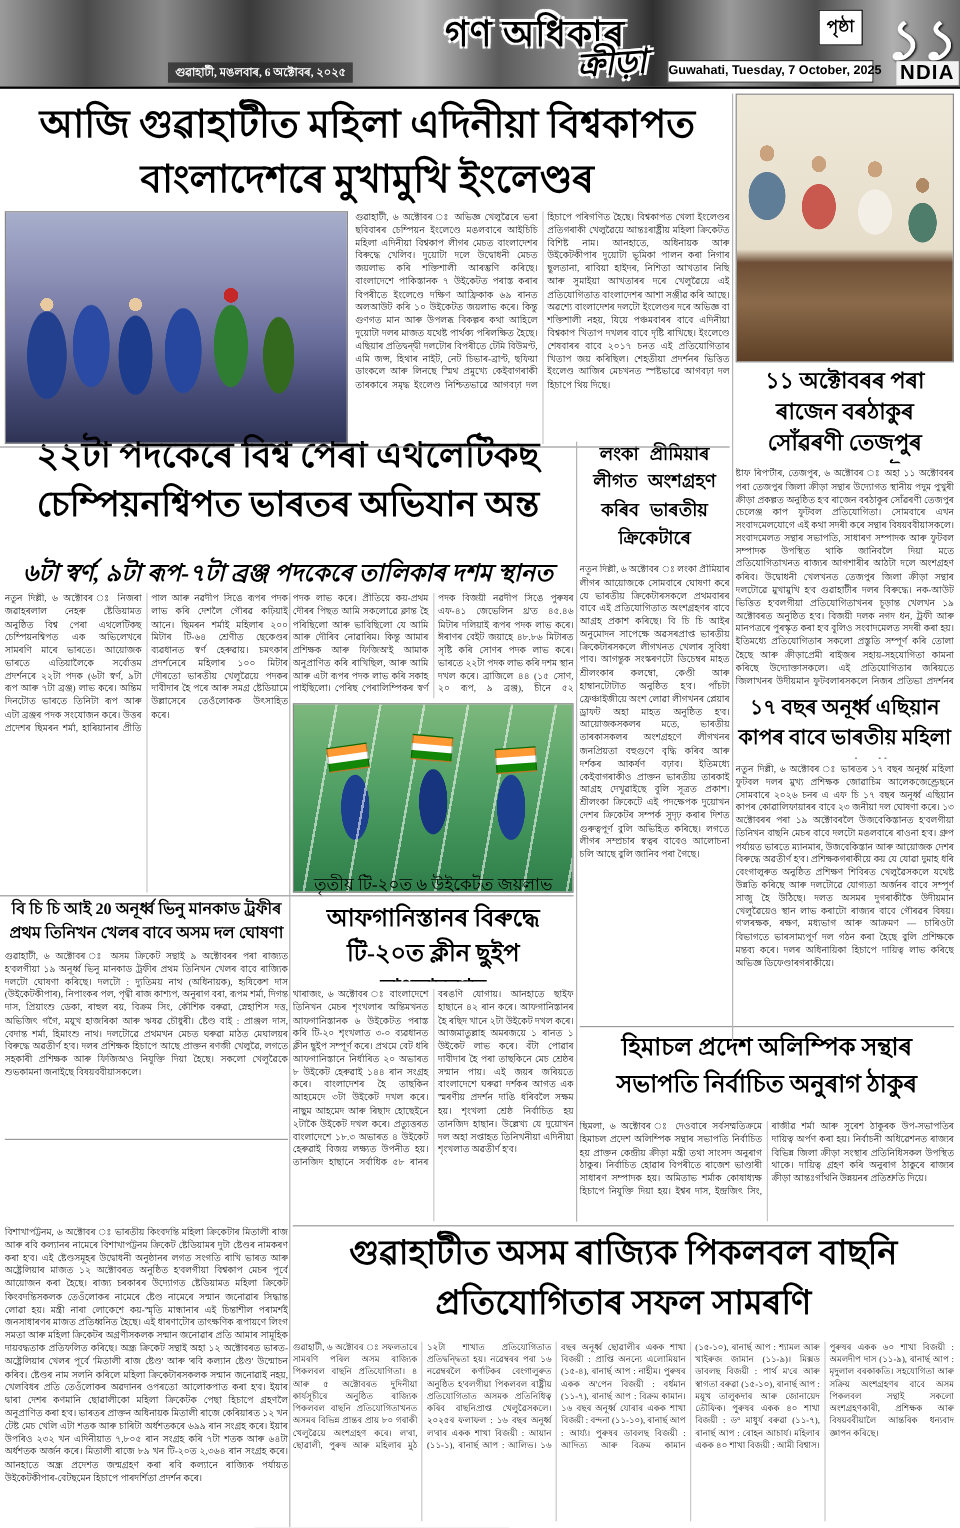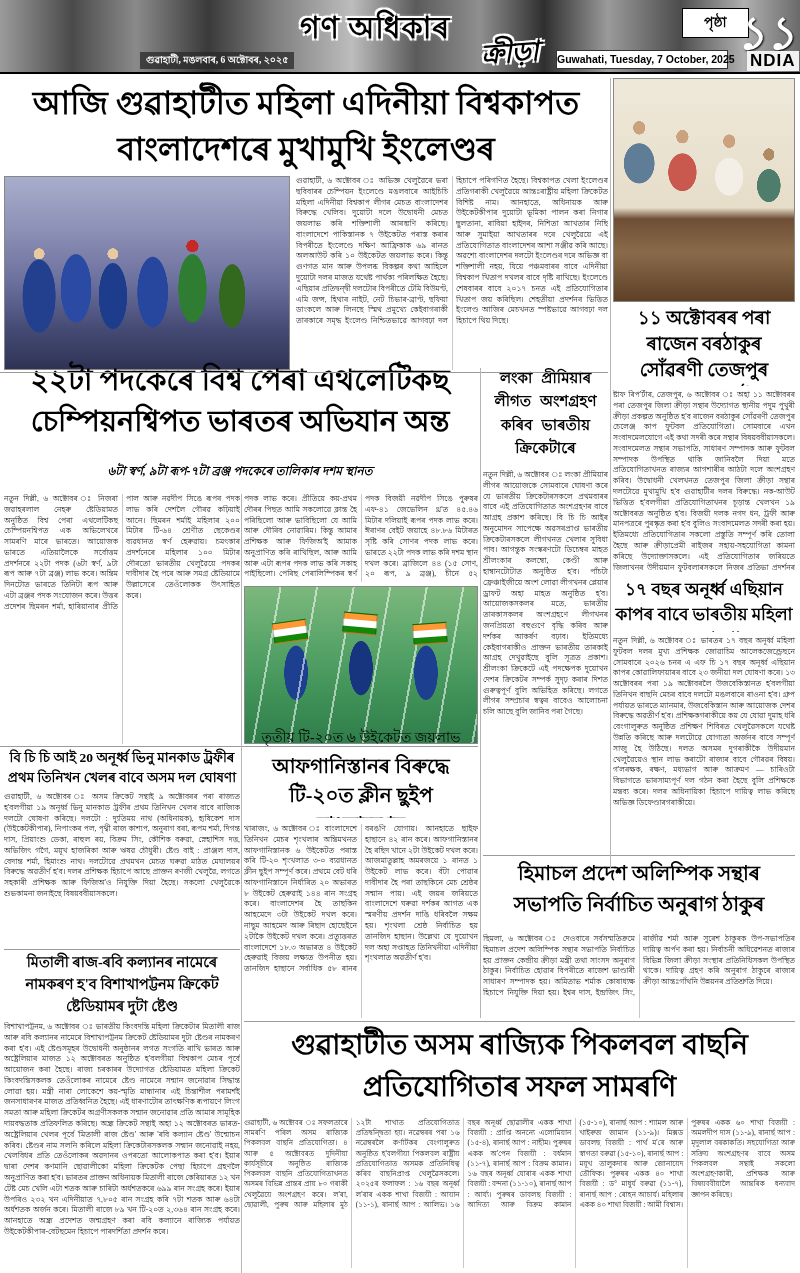"গণ অধিকাৰ" .masthead-title { left: 300px -> 316px; text-align: none -> center }
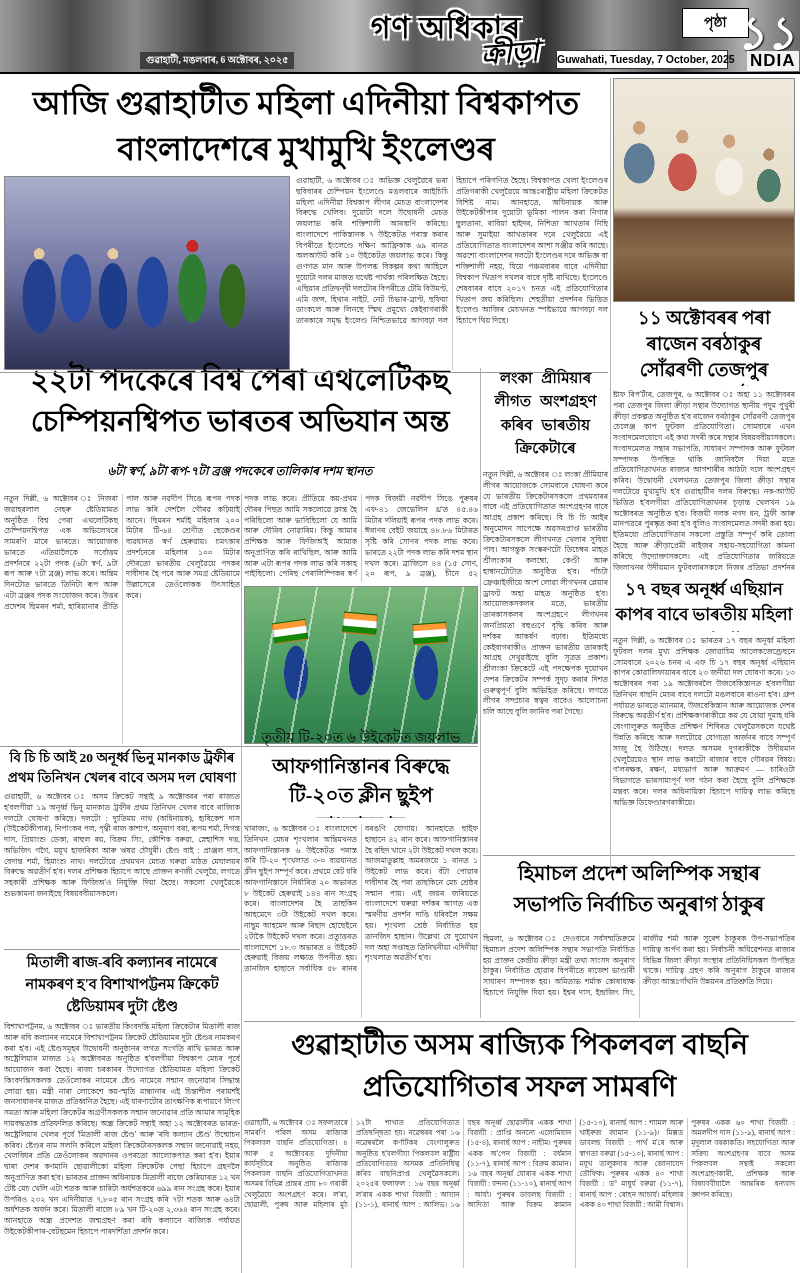"পৃষ্ঠা" .page-label-box { padding: 2px 21px -> 2px 6px }
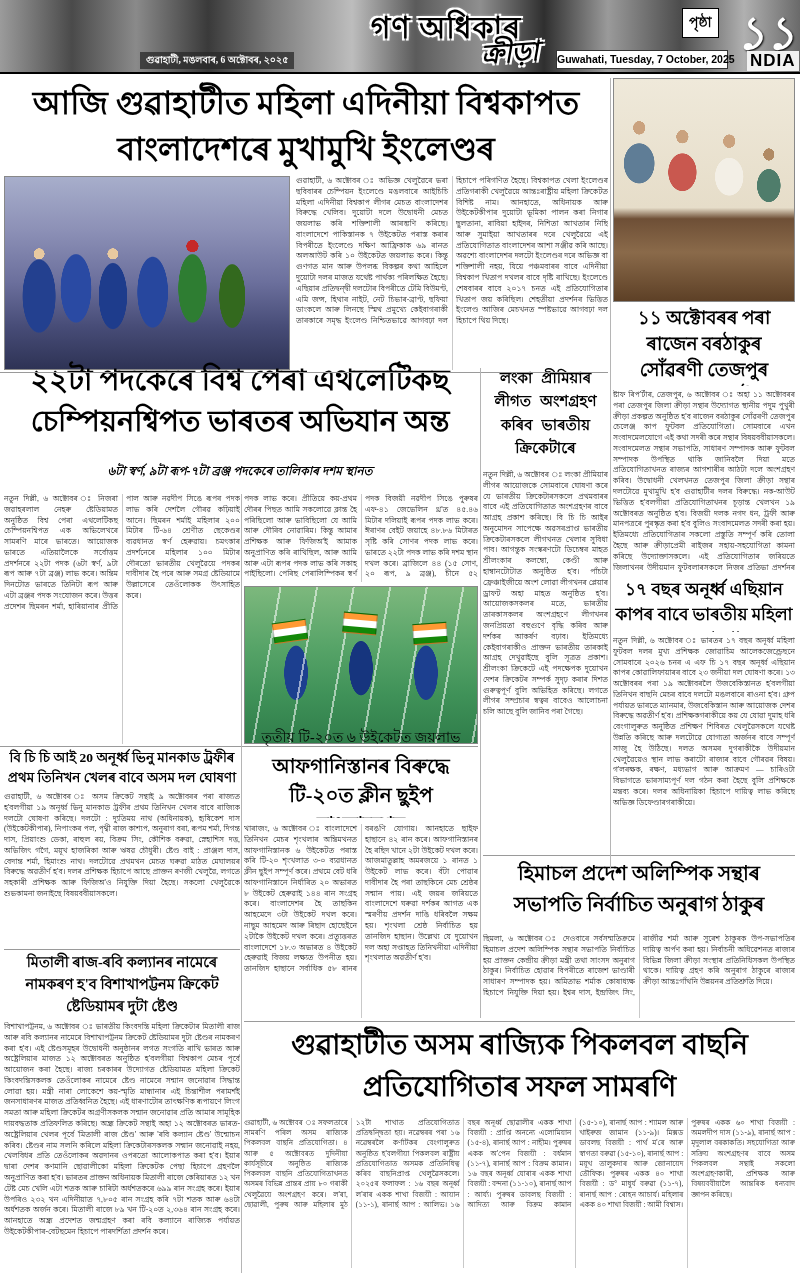"৬টা স্বৰ্ণ, ৯টা ৰূপ-৭টা ব্ৰঞ্জ" div.subhead { font-size: 12px -> 20px }
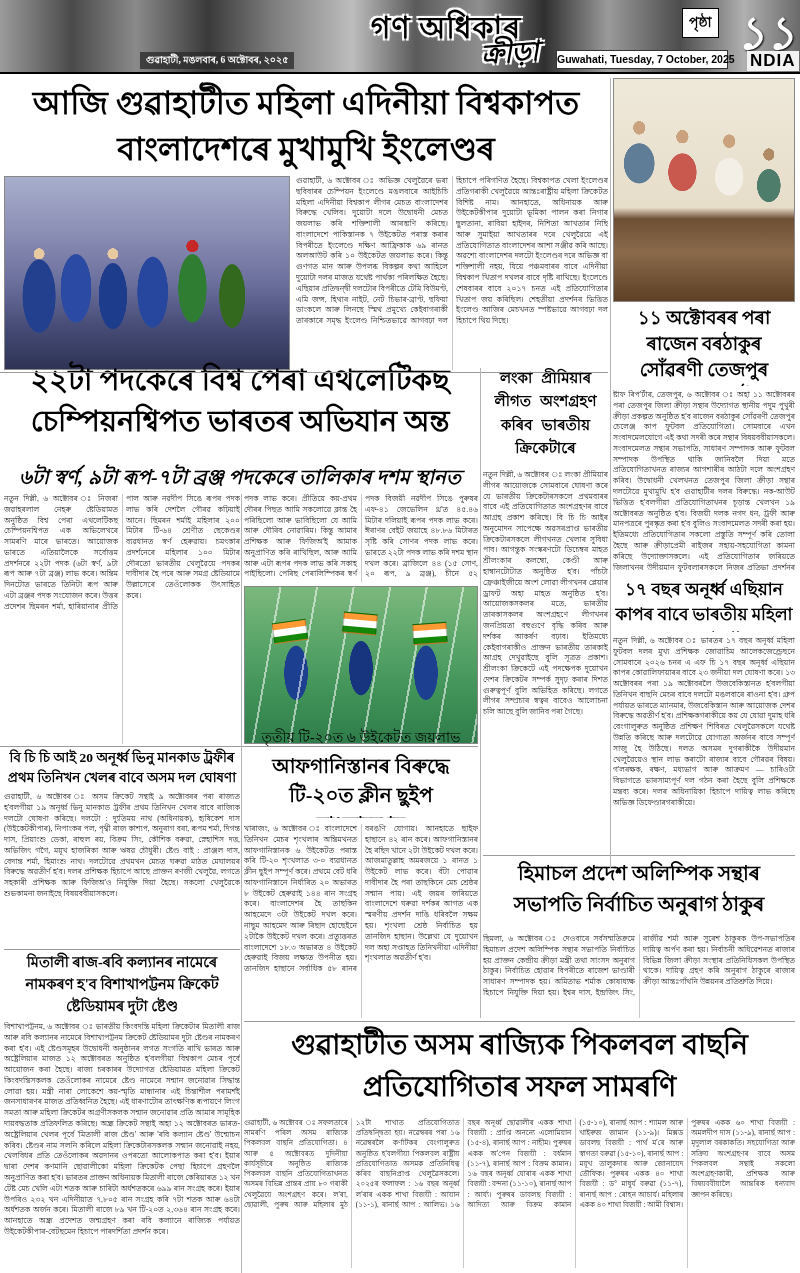"মিতালী ৰাজ-ৰবি কল্যানৰ নামেৰে নামকৰণ" div.headline { html: <div>মিতালী ৰাজ-ৰবি কল্যানৰ নামেৰে নামকৰণ হ'ব বিশাখাপট্টনম ক্ৰিকেট ষ্টেডিয়ামৰ দুটা ষ্টেণ্ড</div> -> none }
